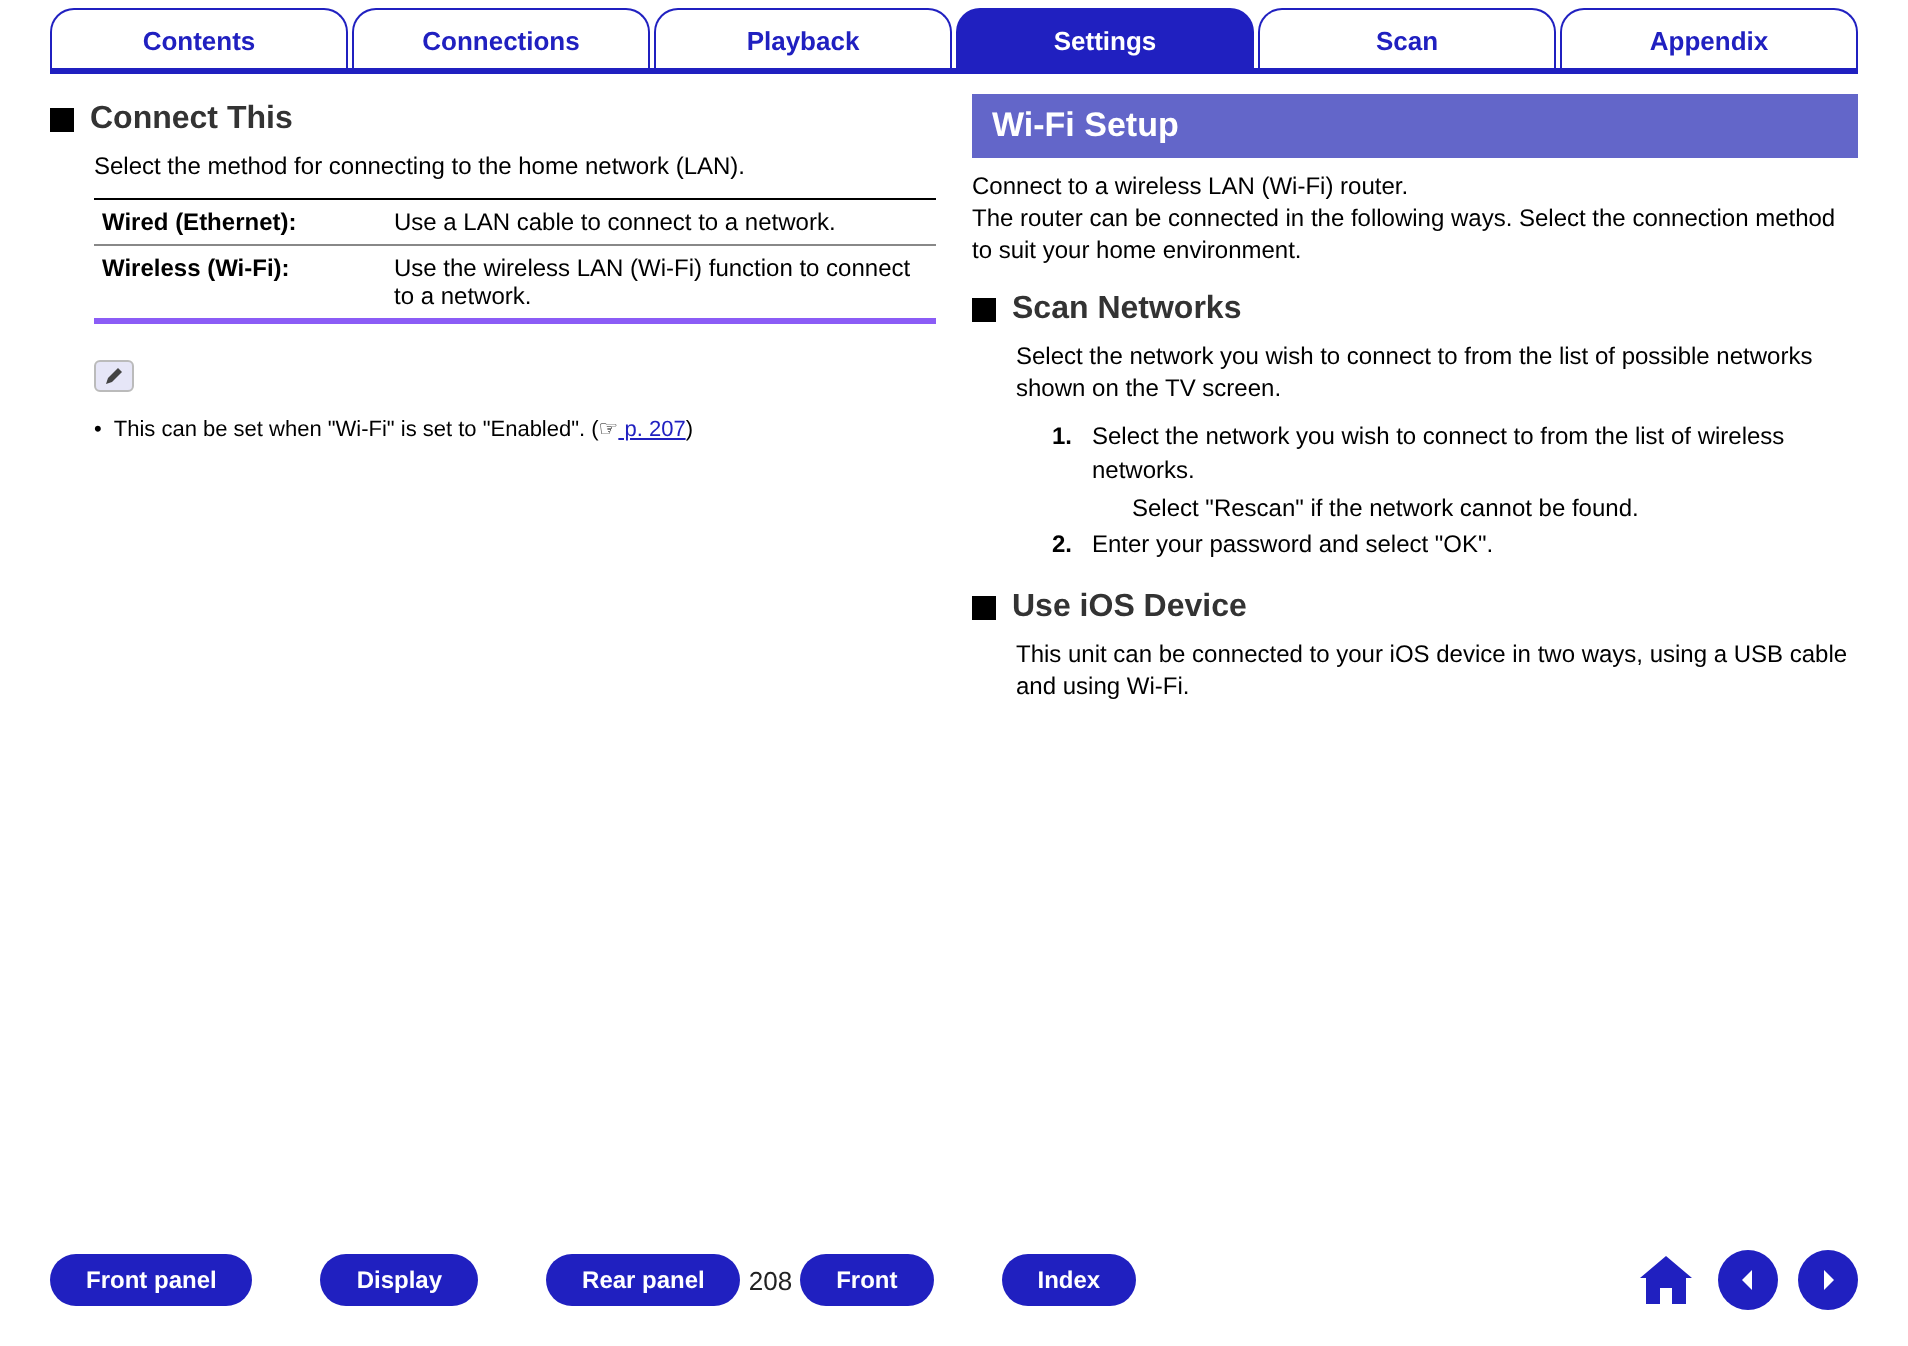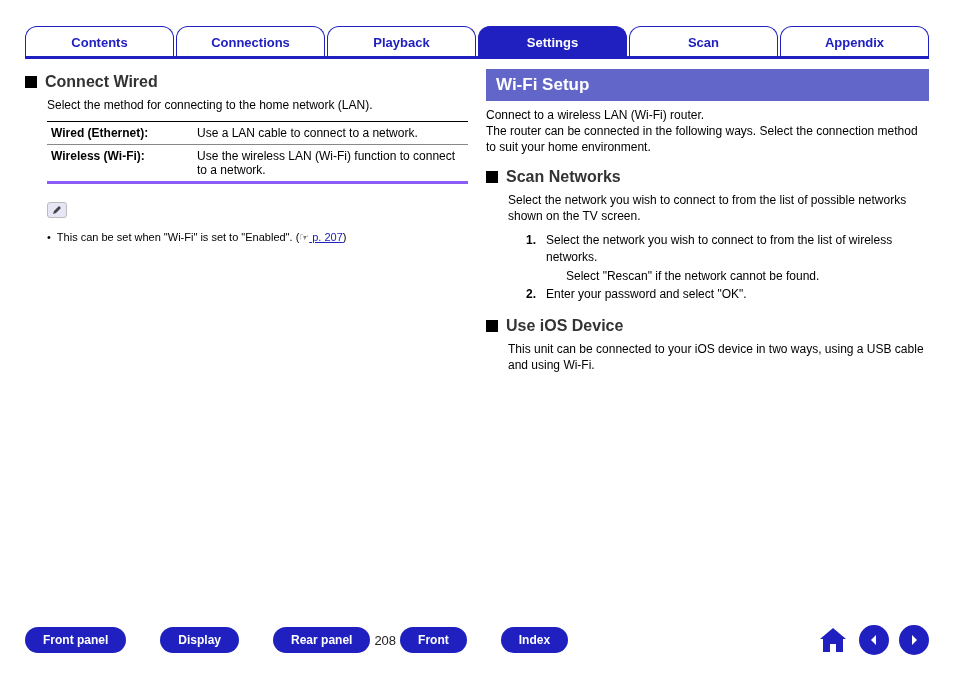"Contents" .page { padding: 26px 25px 0 25px -> 4px 25px 0 25px }
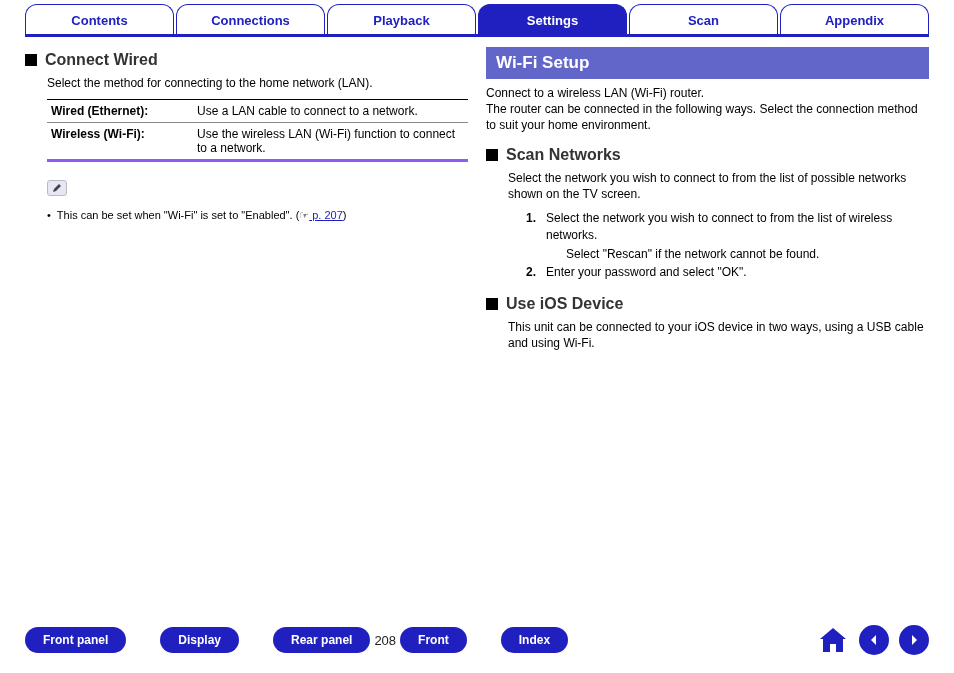"Connect Wired" span { text: Wired -> This }
